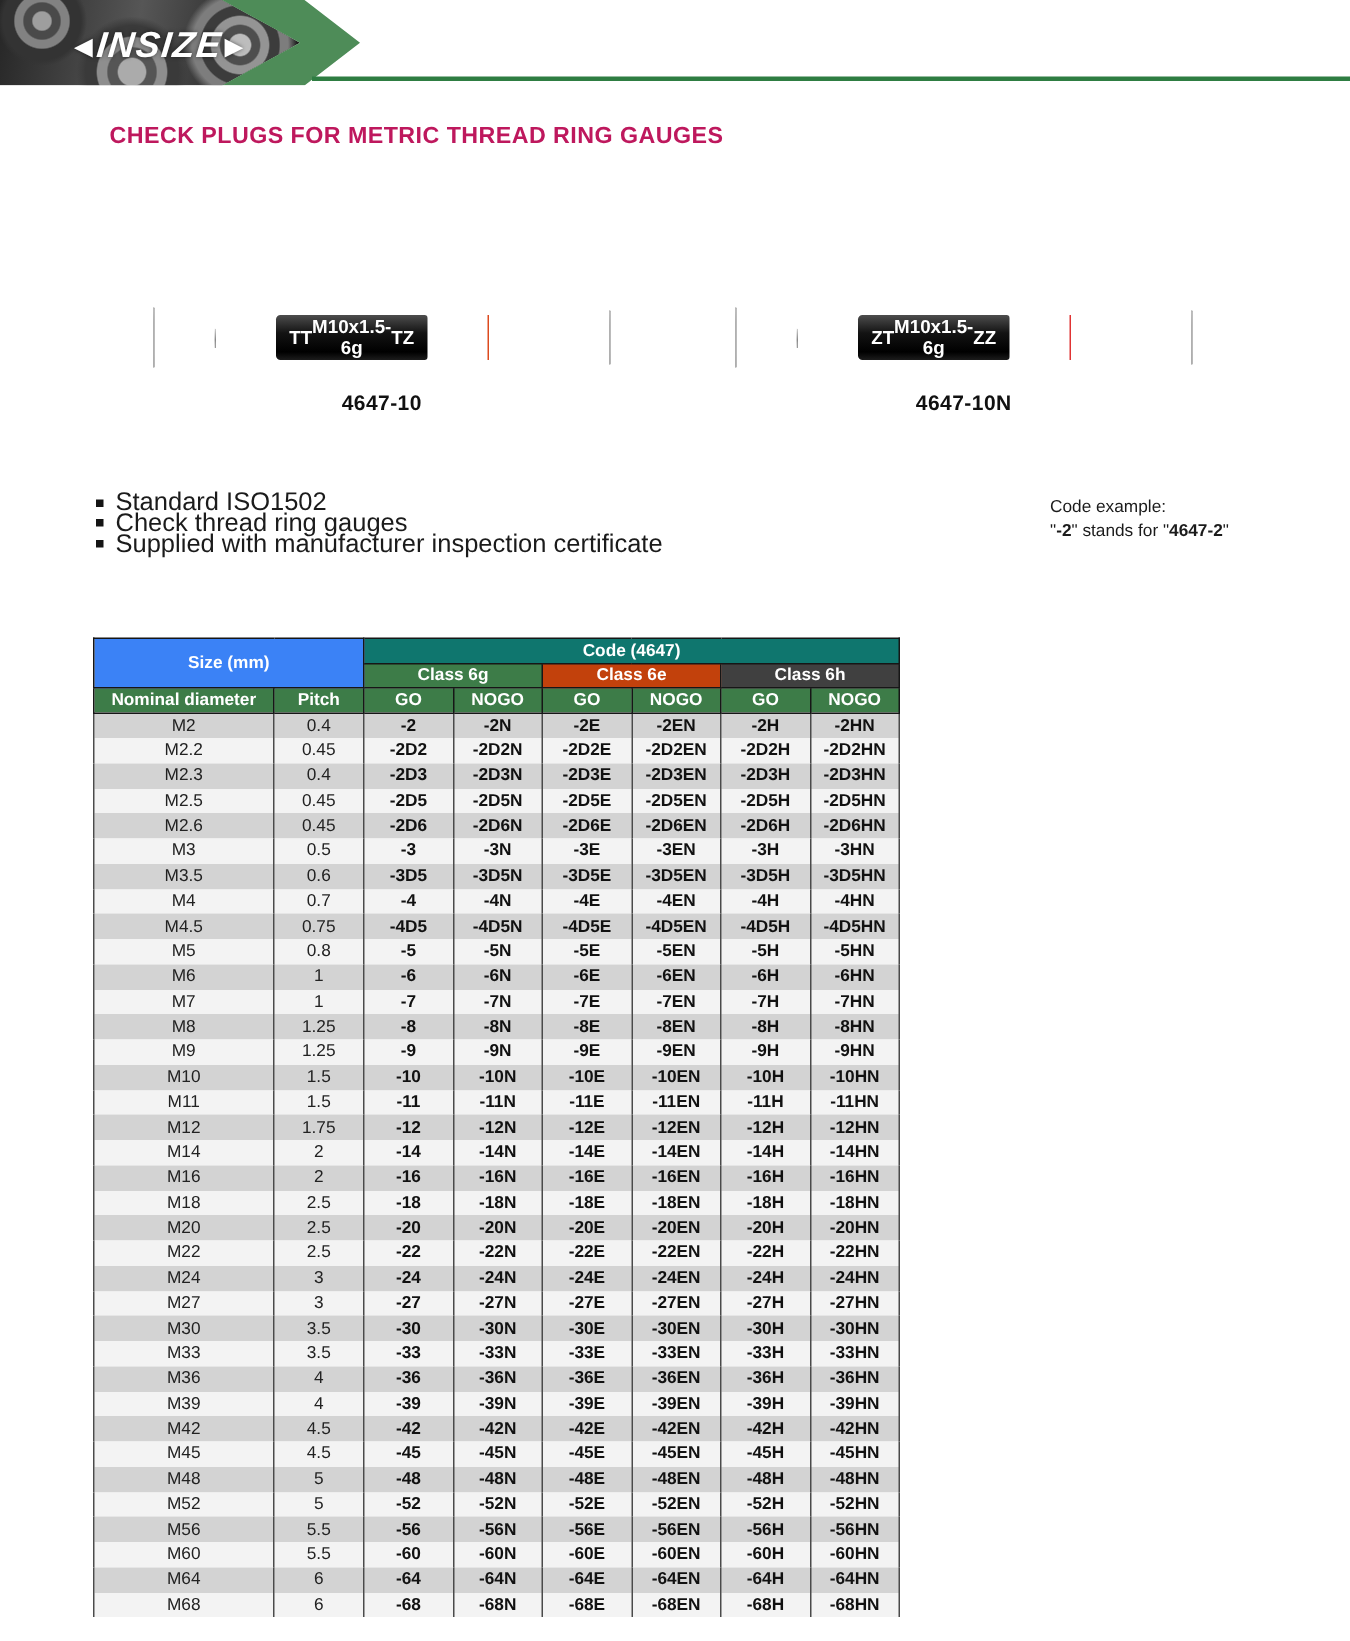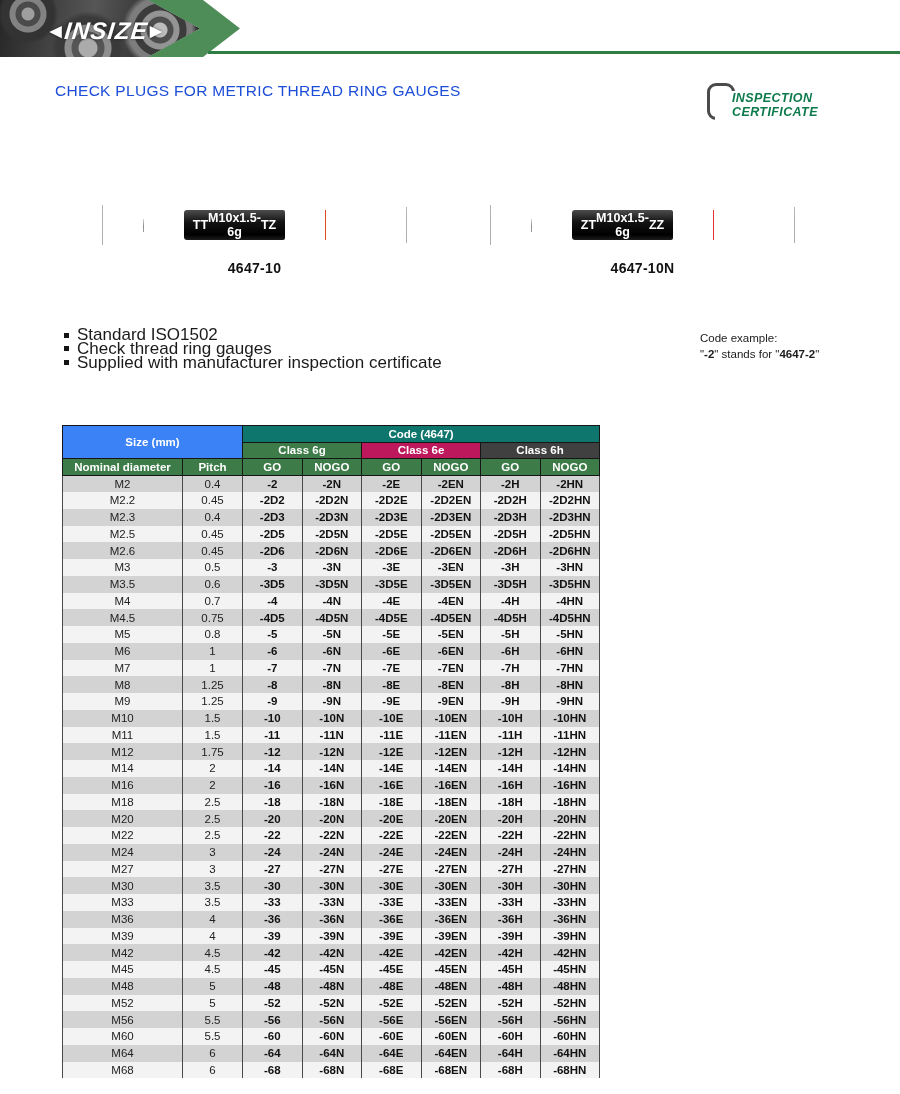"CHECK PLUGS FOR METRIC THREAD" .title { color: #1d4ed8 -> #be185d; font-weight: normal -> bold; left: 55px -> 73px }
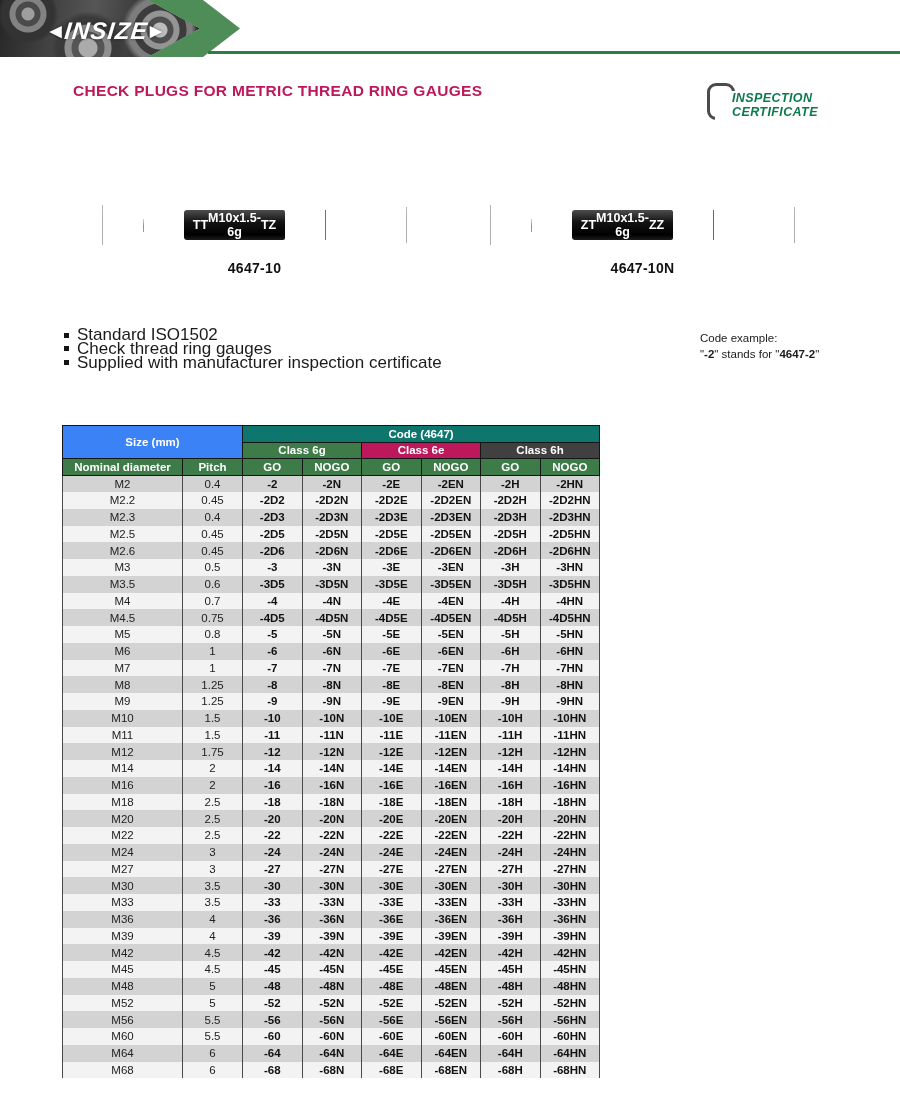"INSPECTION" div.cert { html: <div> <div></div> <div> <span>INSPECTION</span><br> <span>CERTIFICATE</span> </div> </div> -> none }
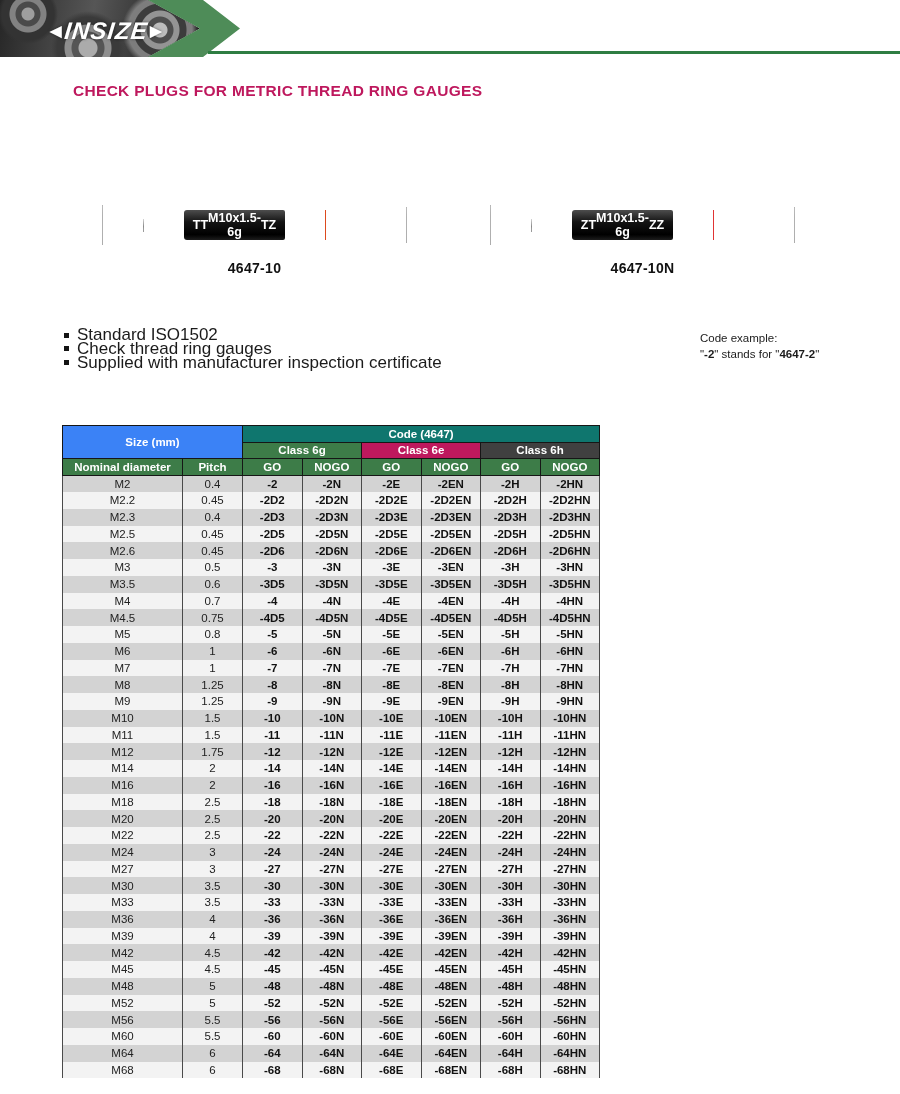"Class 6e" th { background: #be185d -> #c2410c }
